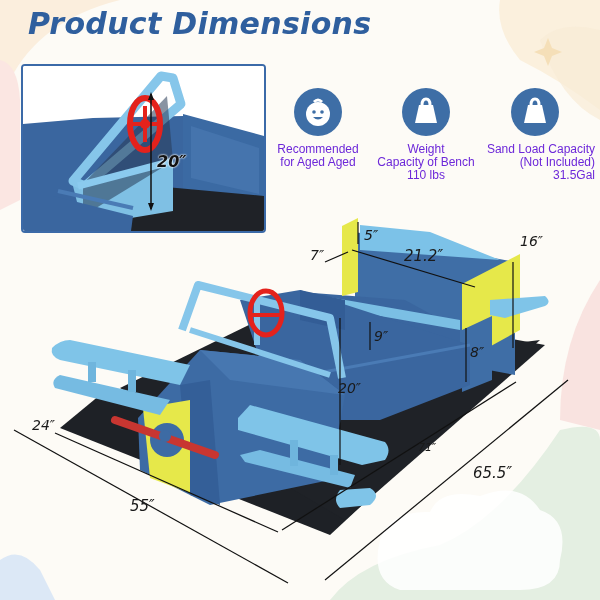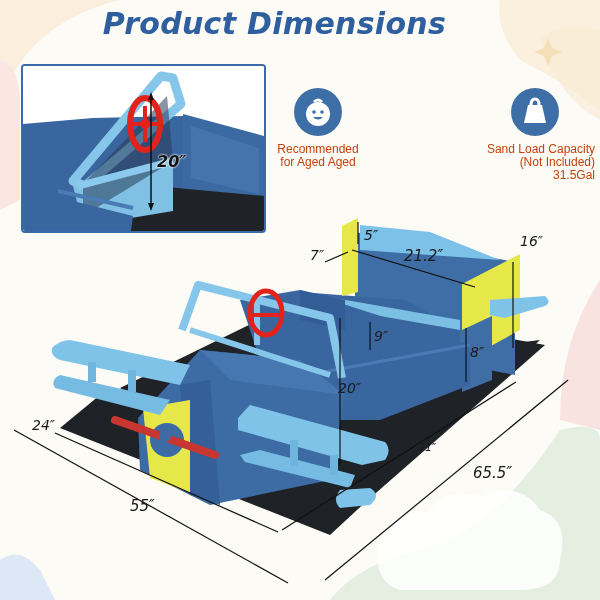"Product Dimensions" .title { padding-left: none -> 28px; text-align: center -> none }
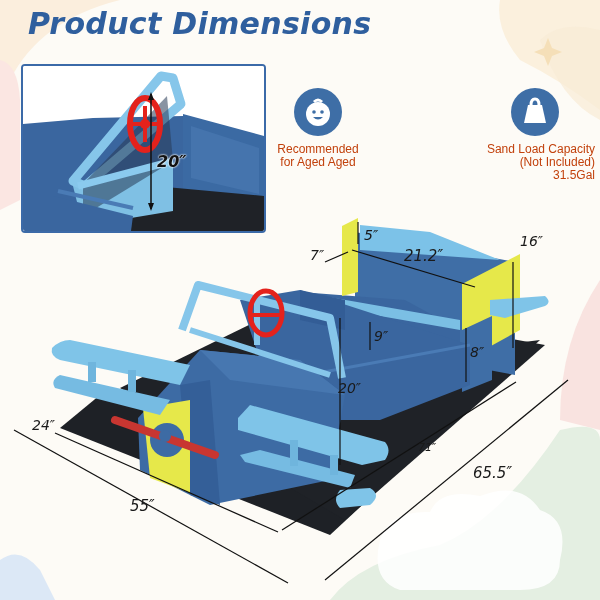"Recommended" .feat .txt { color: #c2410c -> #6d28d9 }
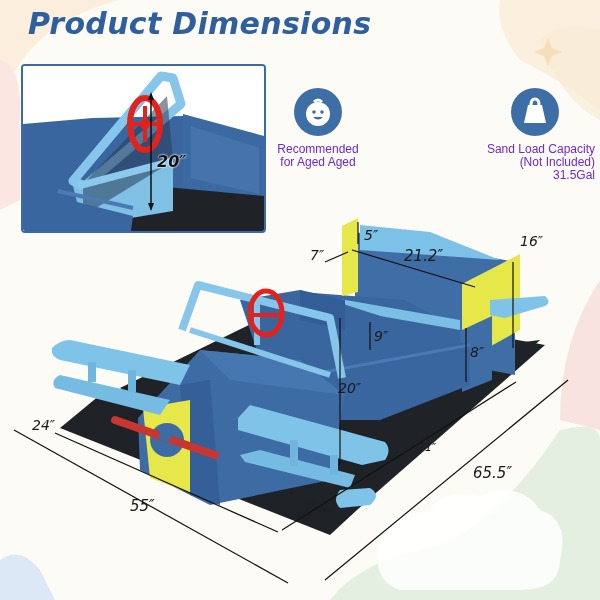"Weight" div.feat { html: none -> <div> <div> <svg> <path></path> <path></path> </svg> </div> <div> <div>Weight</div> <div>Capacity of Bench</div> <div>110 lbs</div> </div> </div> }
